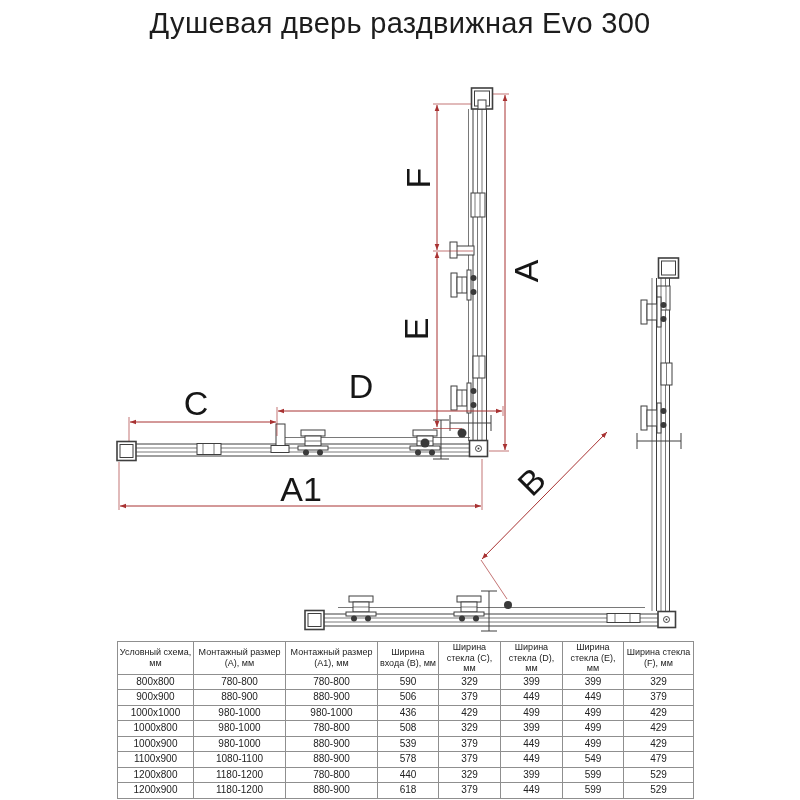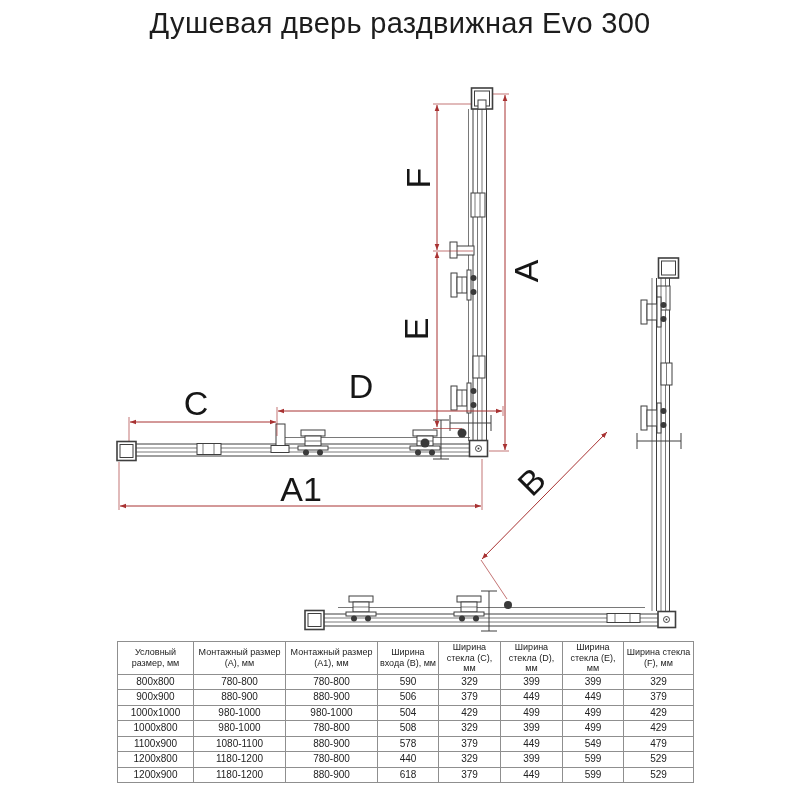"Условный размер, мм" th { text: размер -> схема }
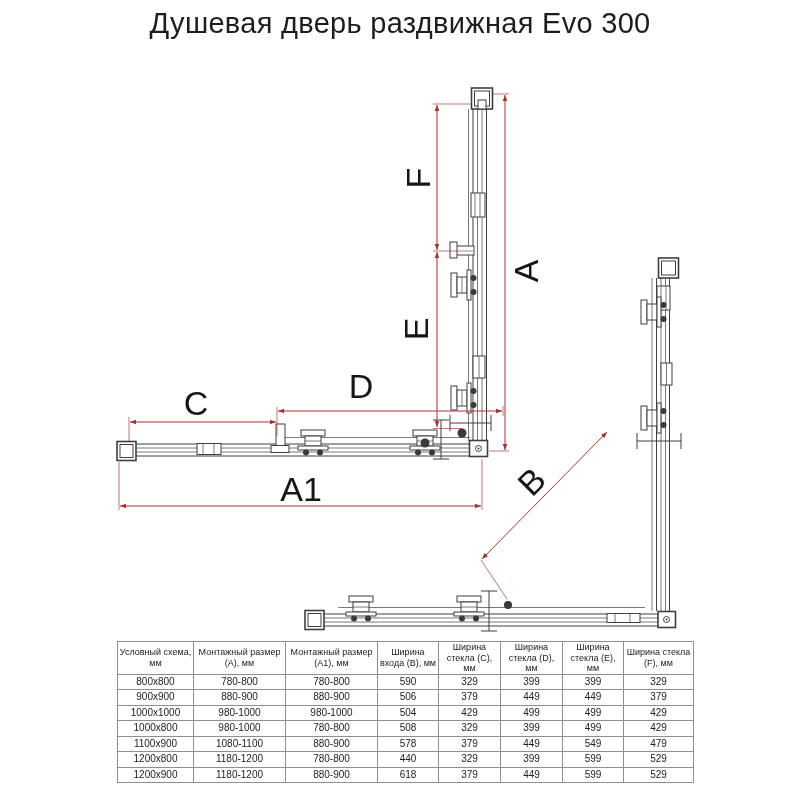"504" td { text: 504 -> 436 }
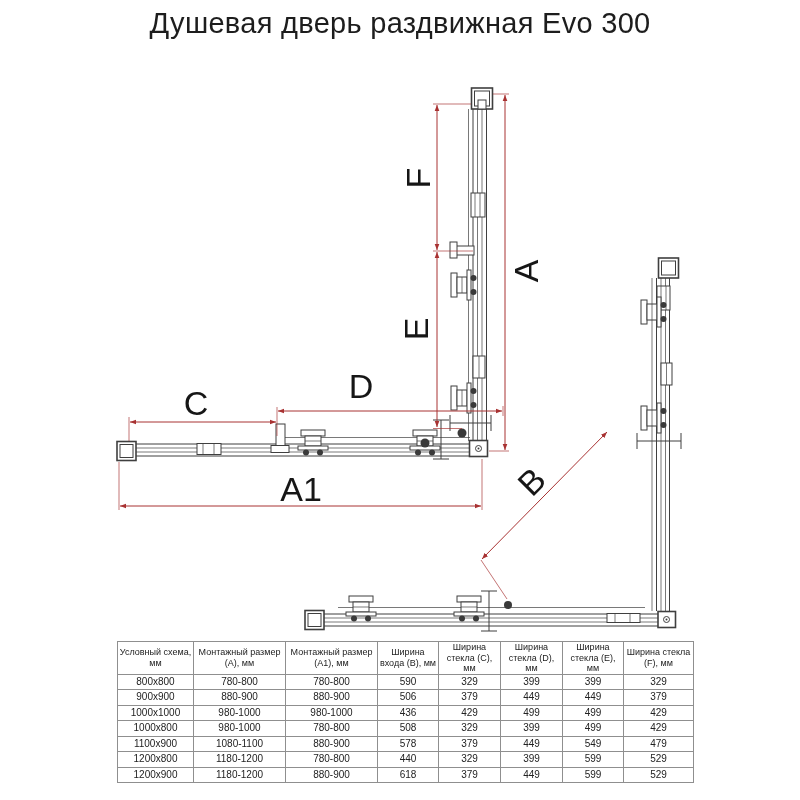"1000x900" tr { html: none -> <tr> <td>1000x900</td> <td>980-1000</td> <td>880-900</td> <td>539</td> <td>379</td> <td>449</td> <td>499</td> <td>429</td> </tr> }
